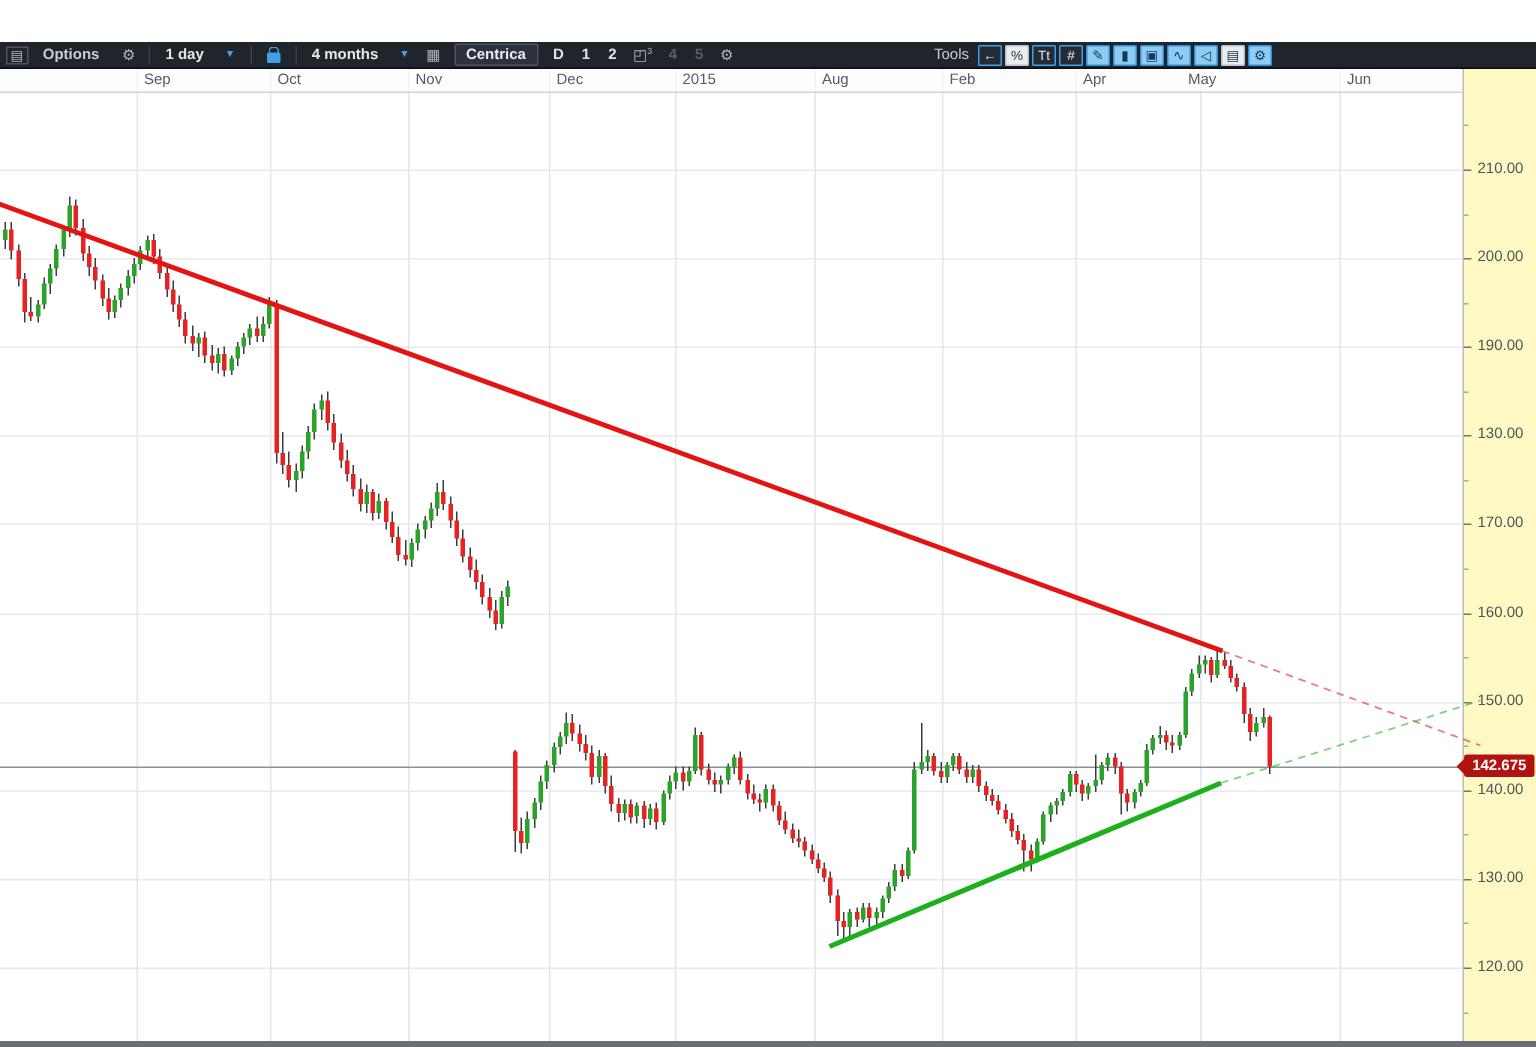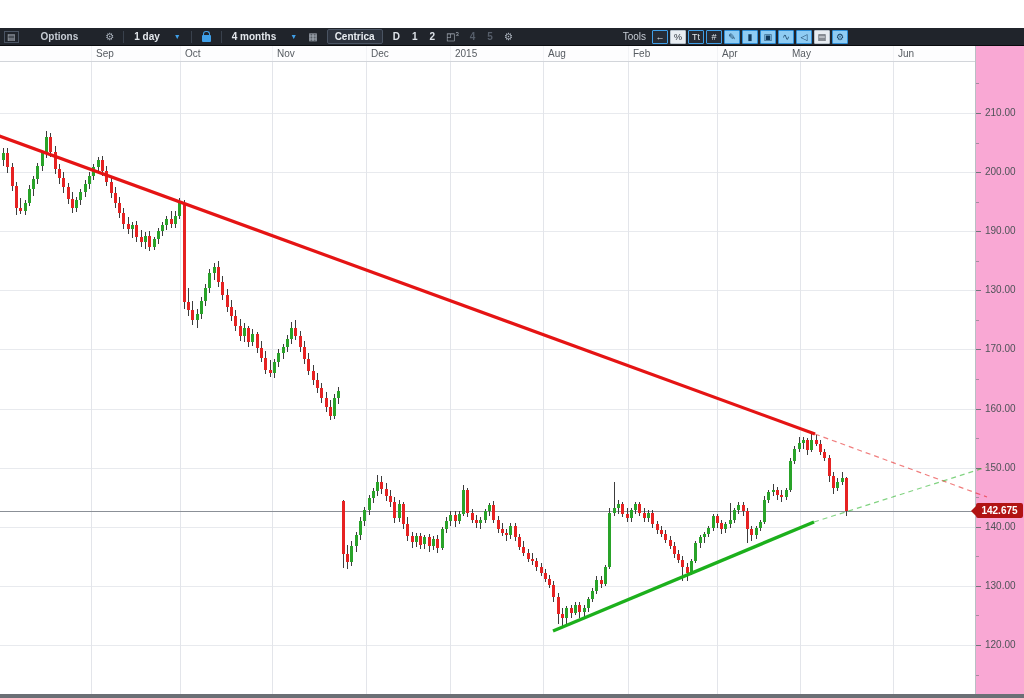"Options" .tbtext { padding: 0 22px -> 0 10px }
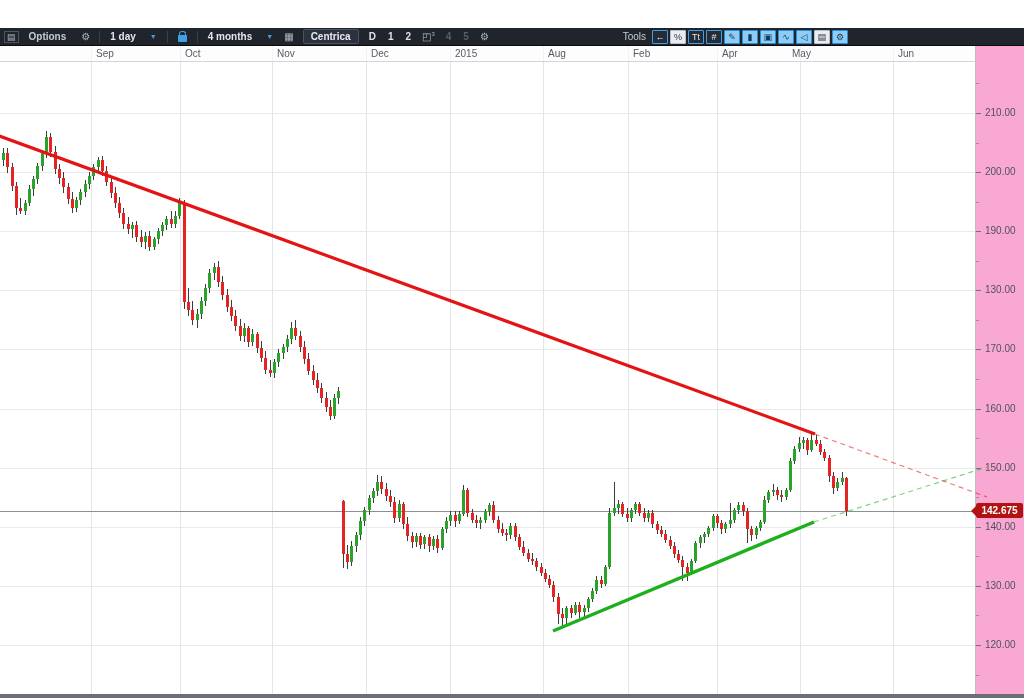"210.00" .yaxis { background: #f9a8d4 -> #fef9c3 }
